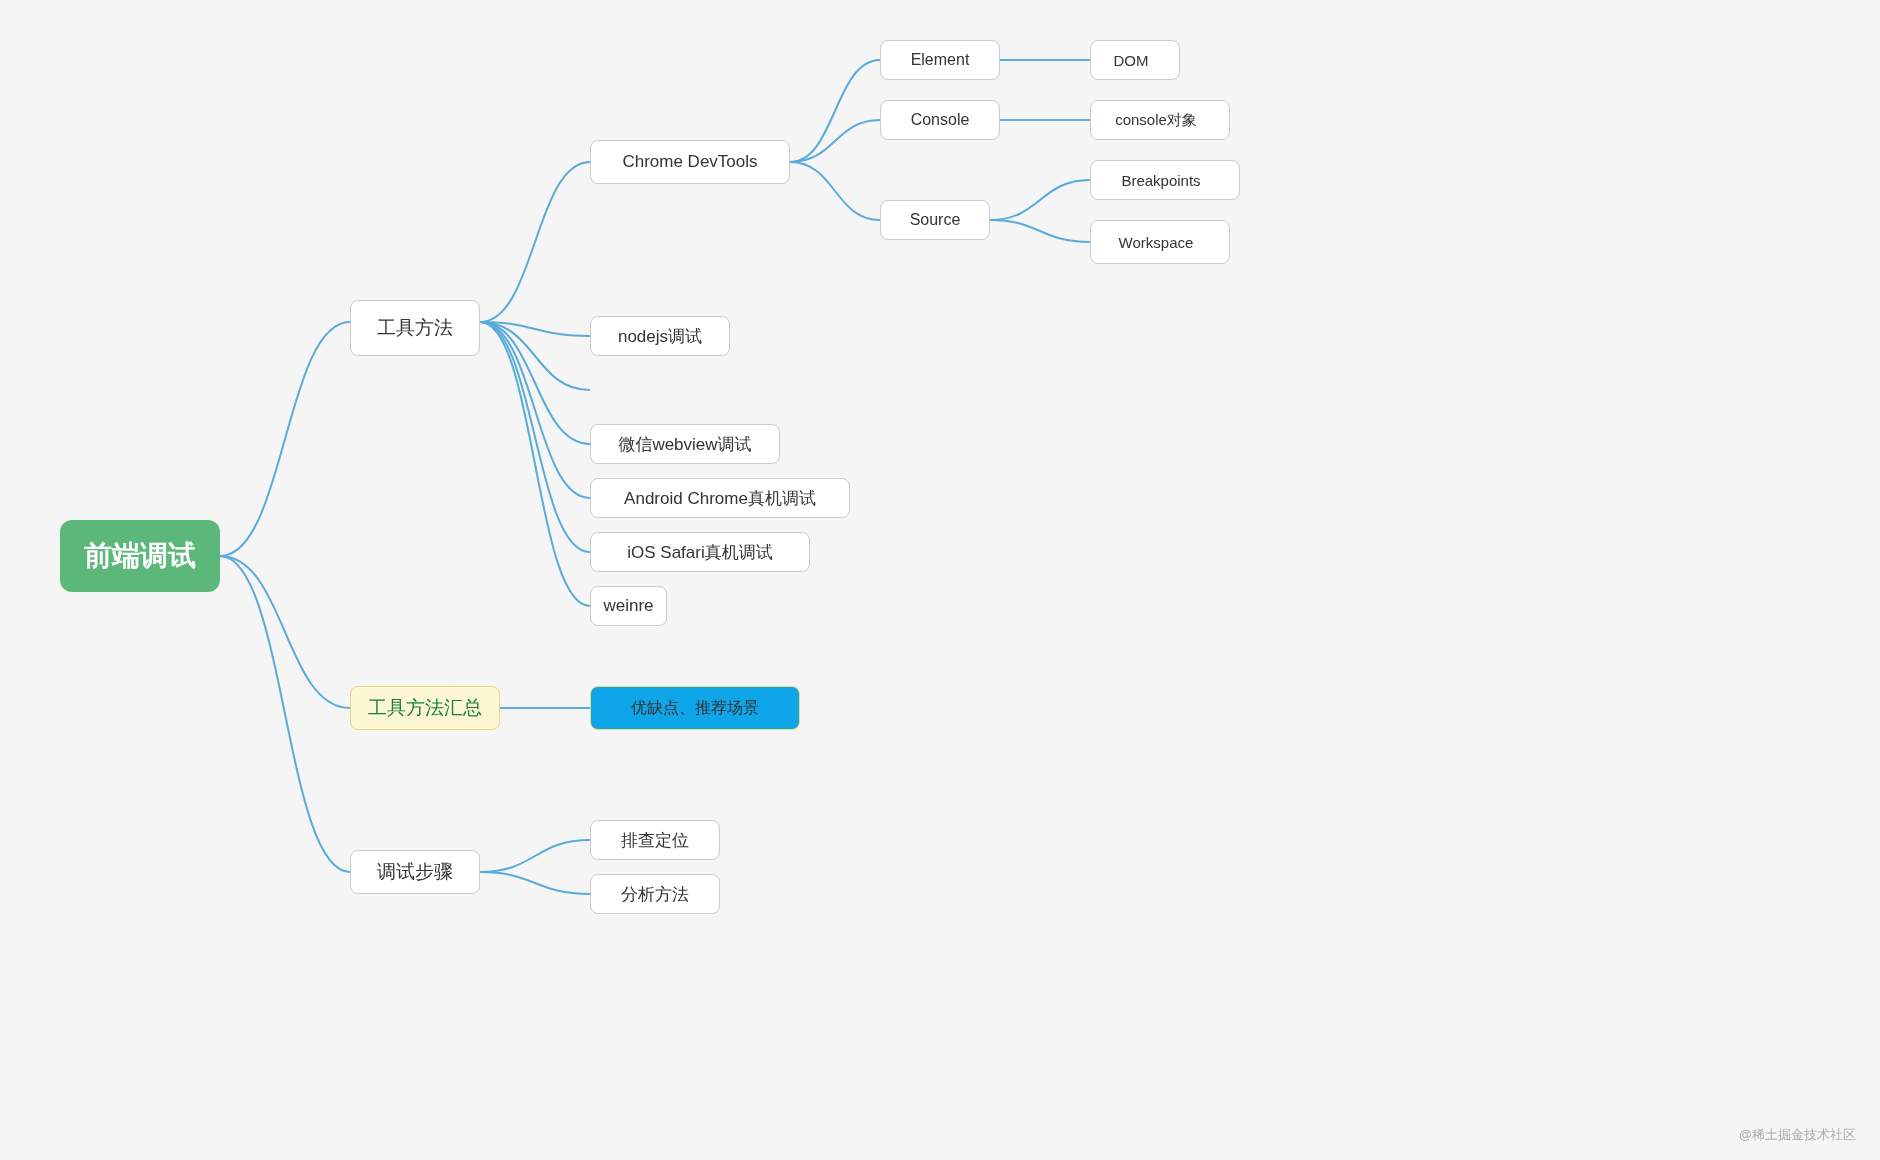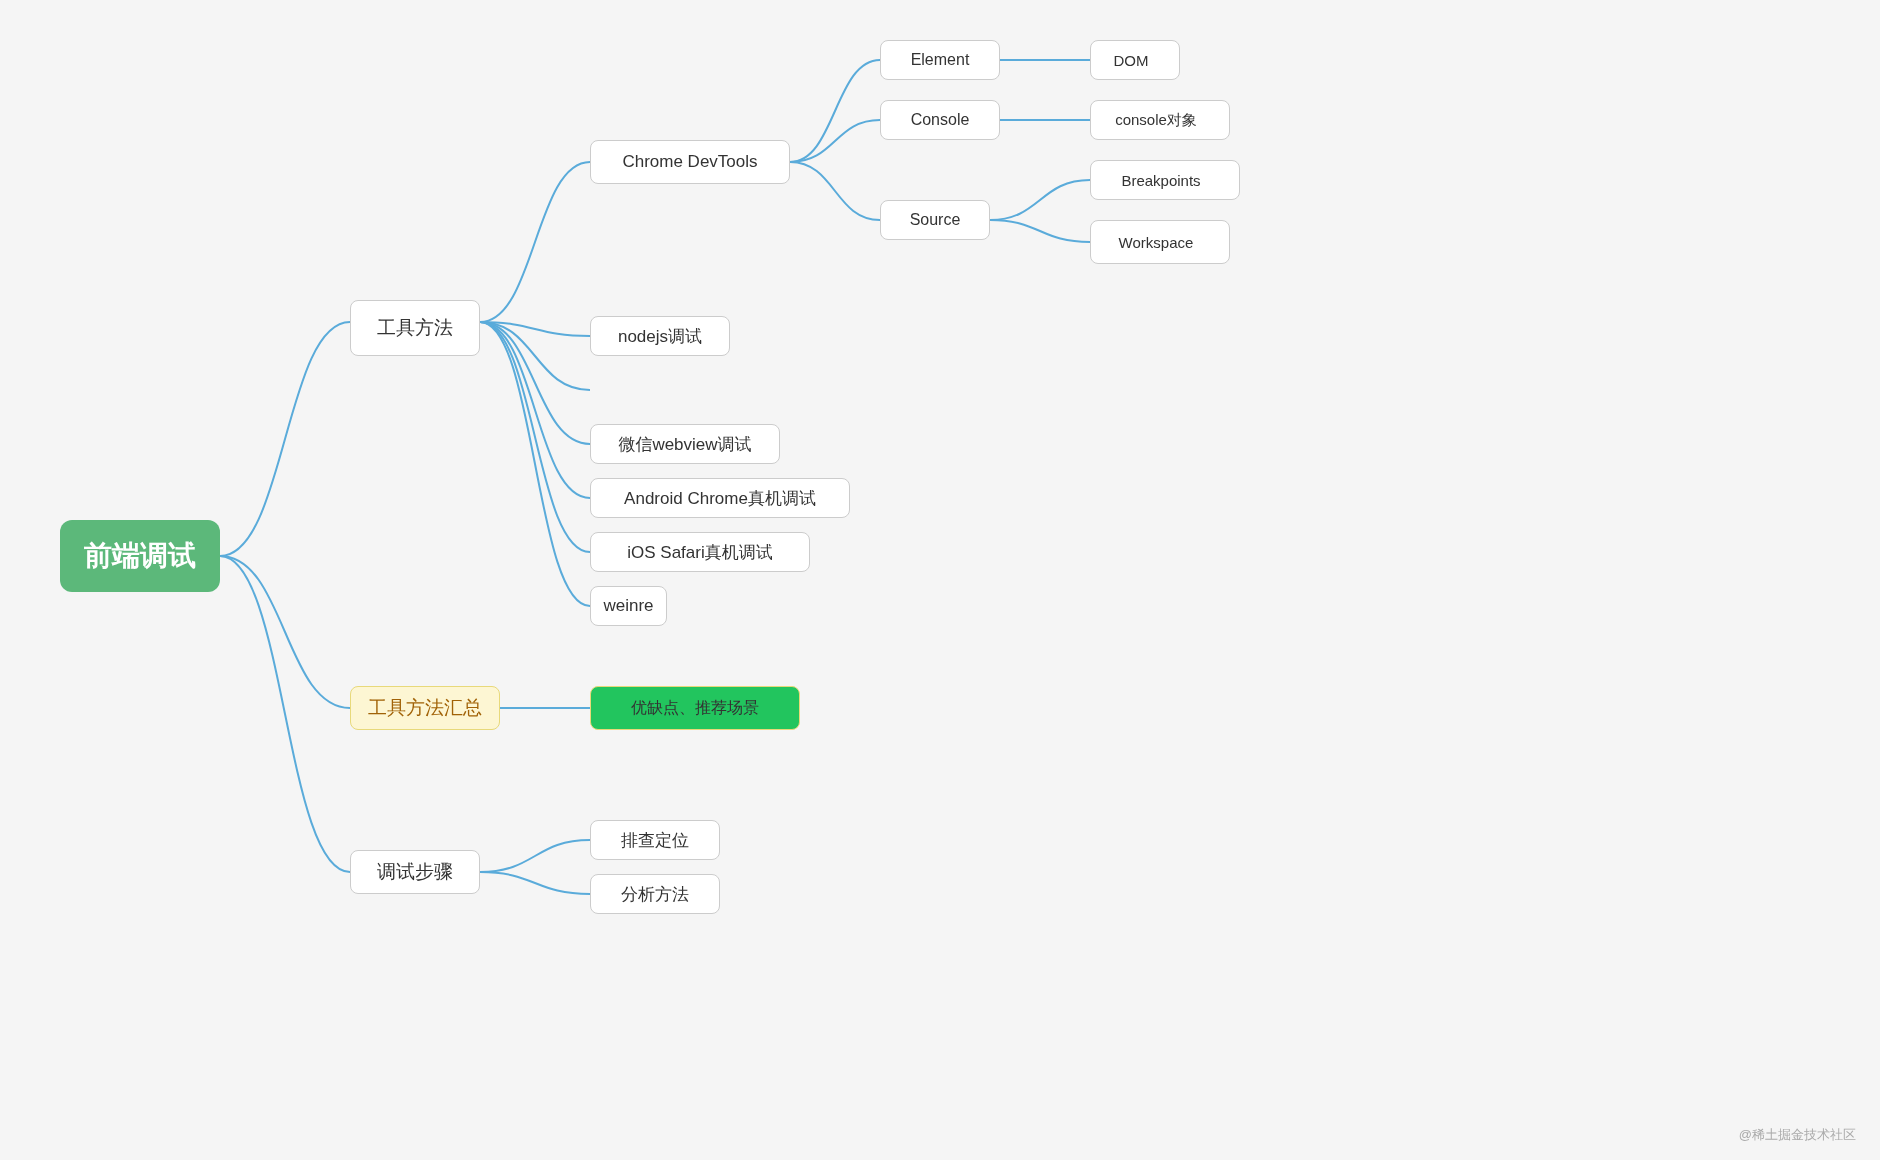"工具方法汇总" .node-l1-yellow { color: #a16207 -> #15803d }
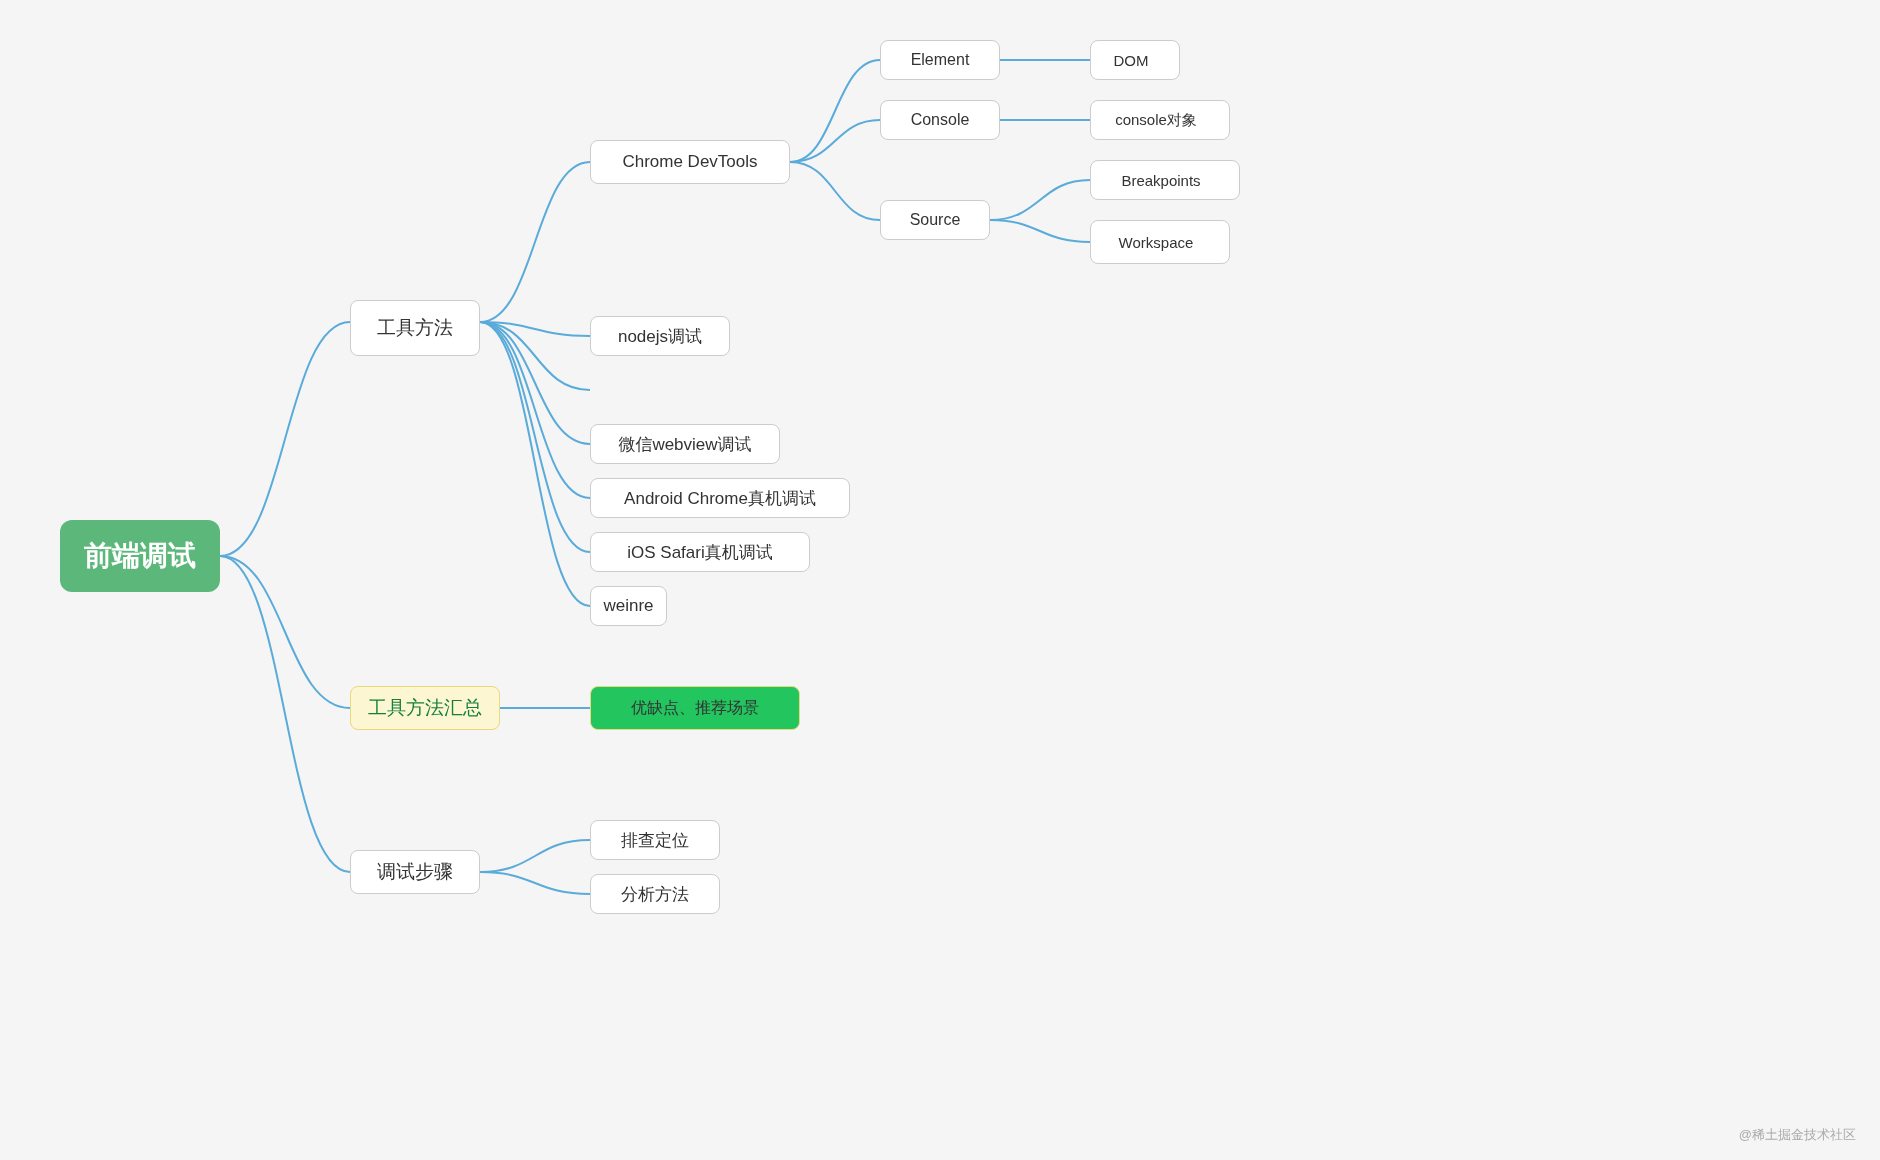"优缺点、推荐场景" .node-l3-yellow { background: #22c55e -> #0ea5e9 }
